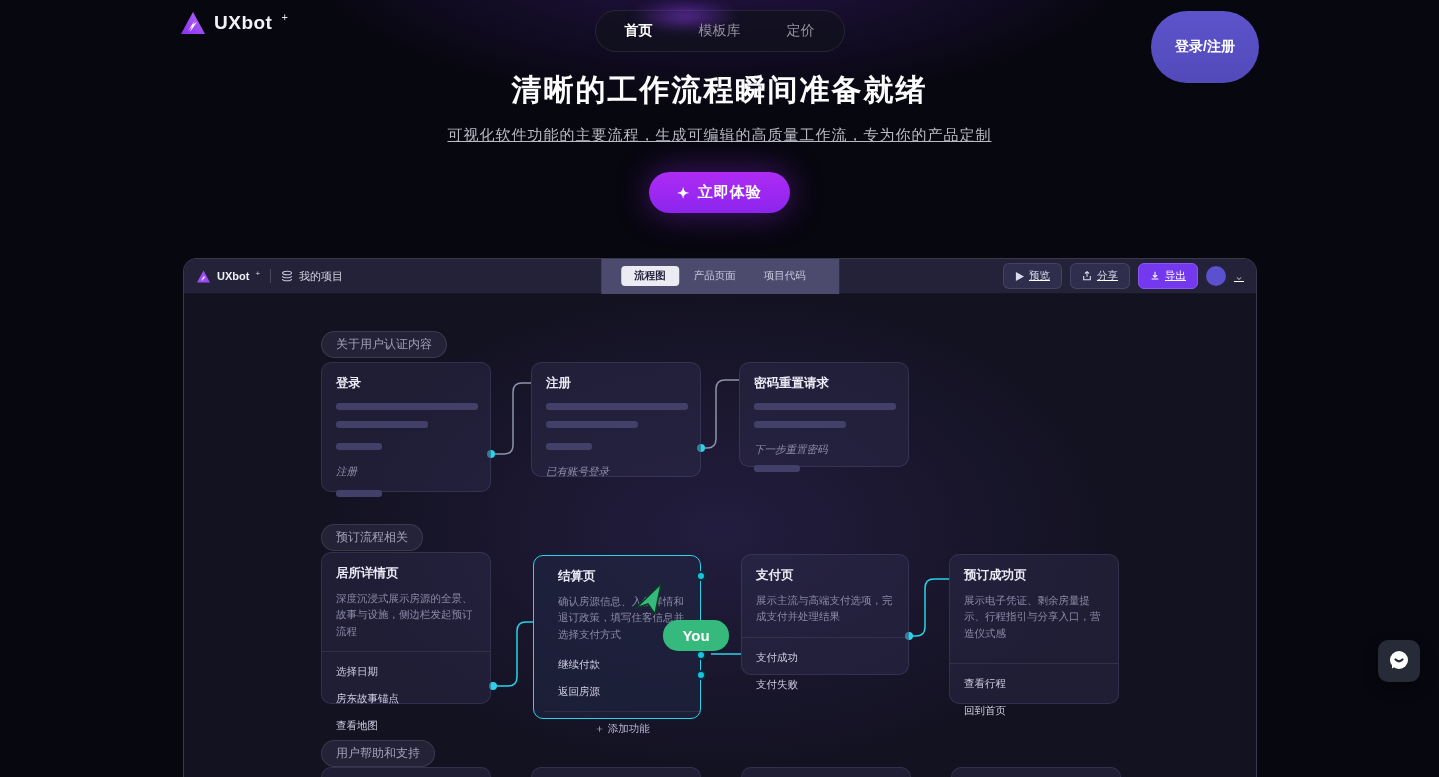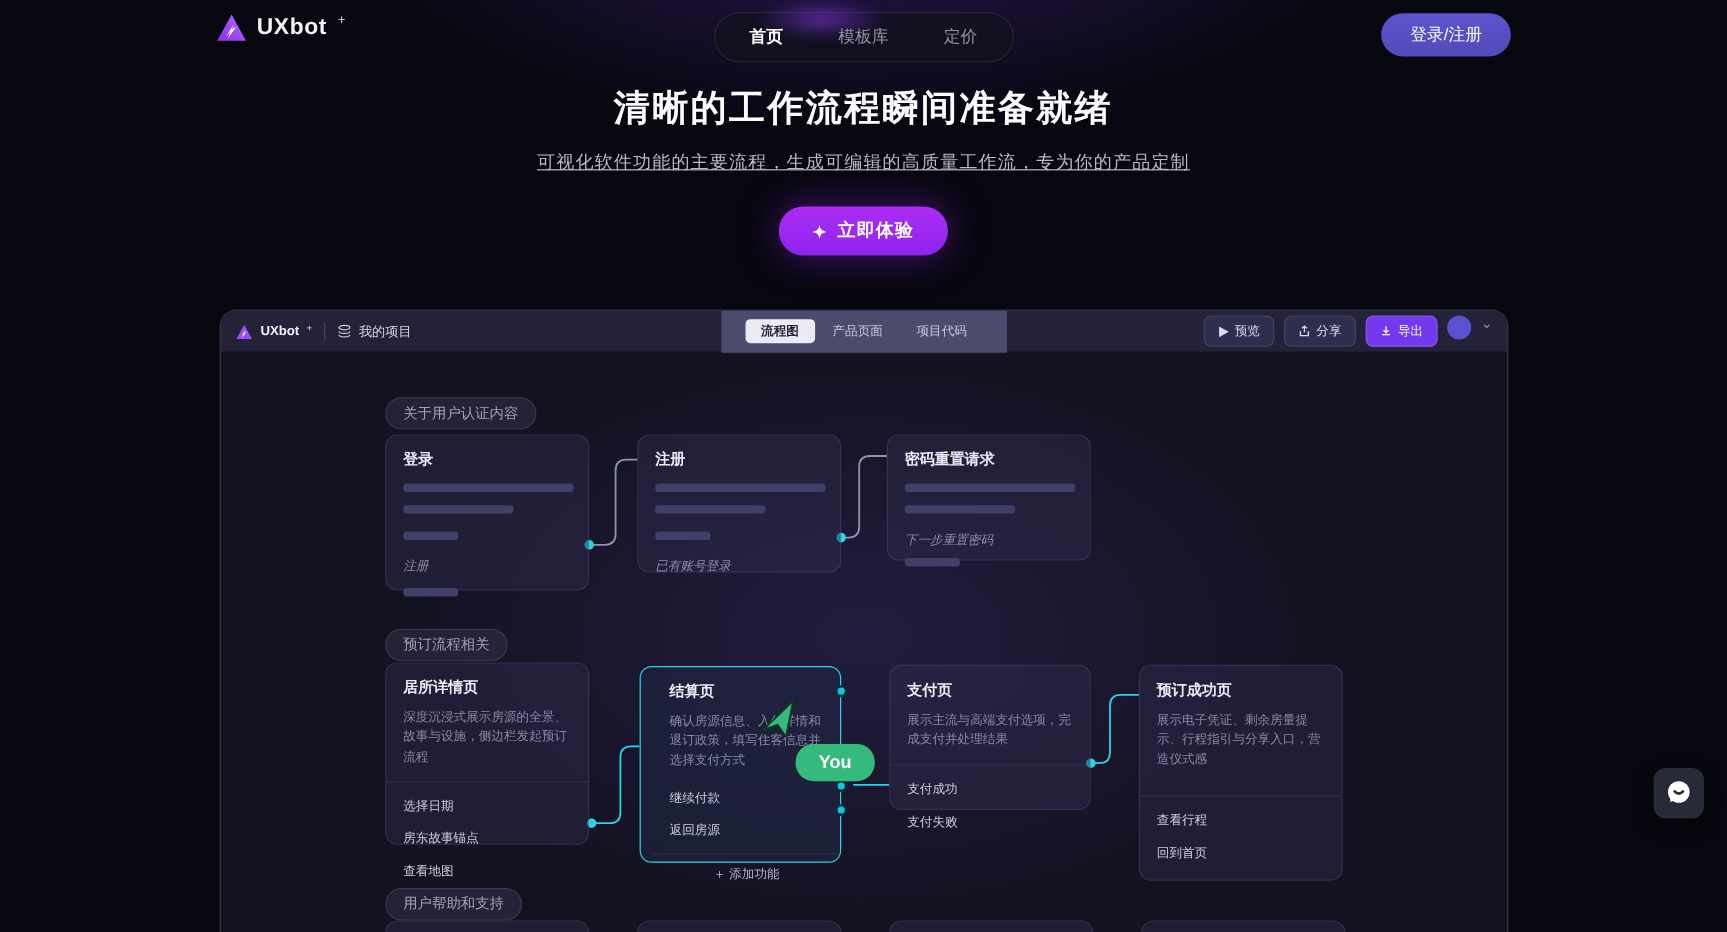"登录/注册" .login-btn { font-weight: none -> bold; padding: 9px 24px -> 27px 24px }
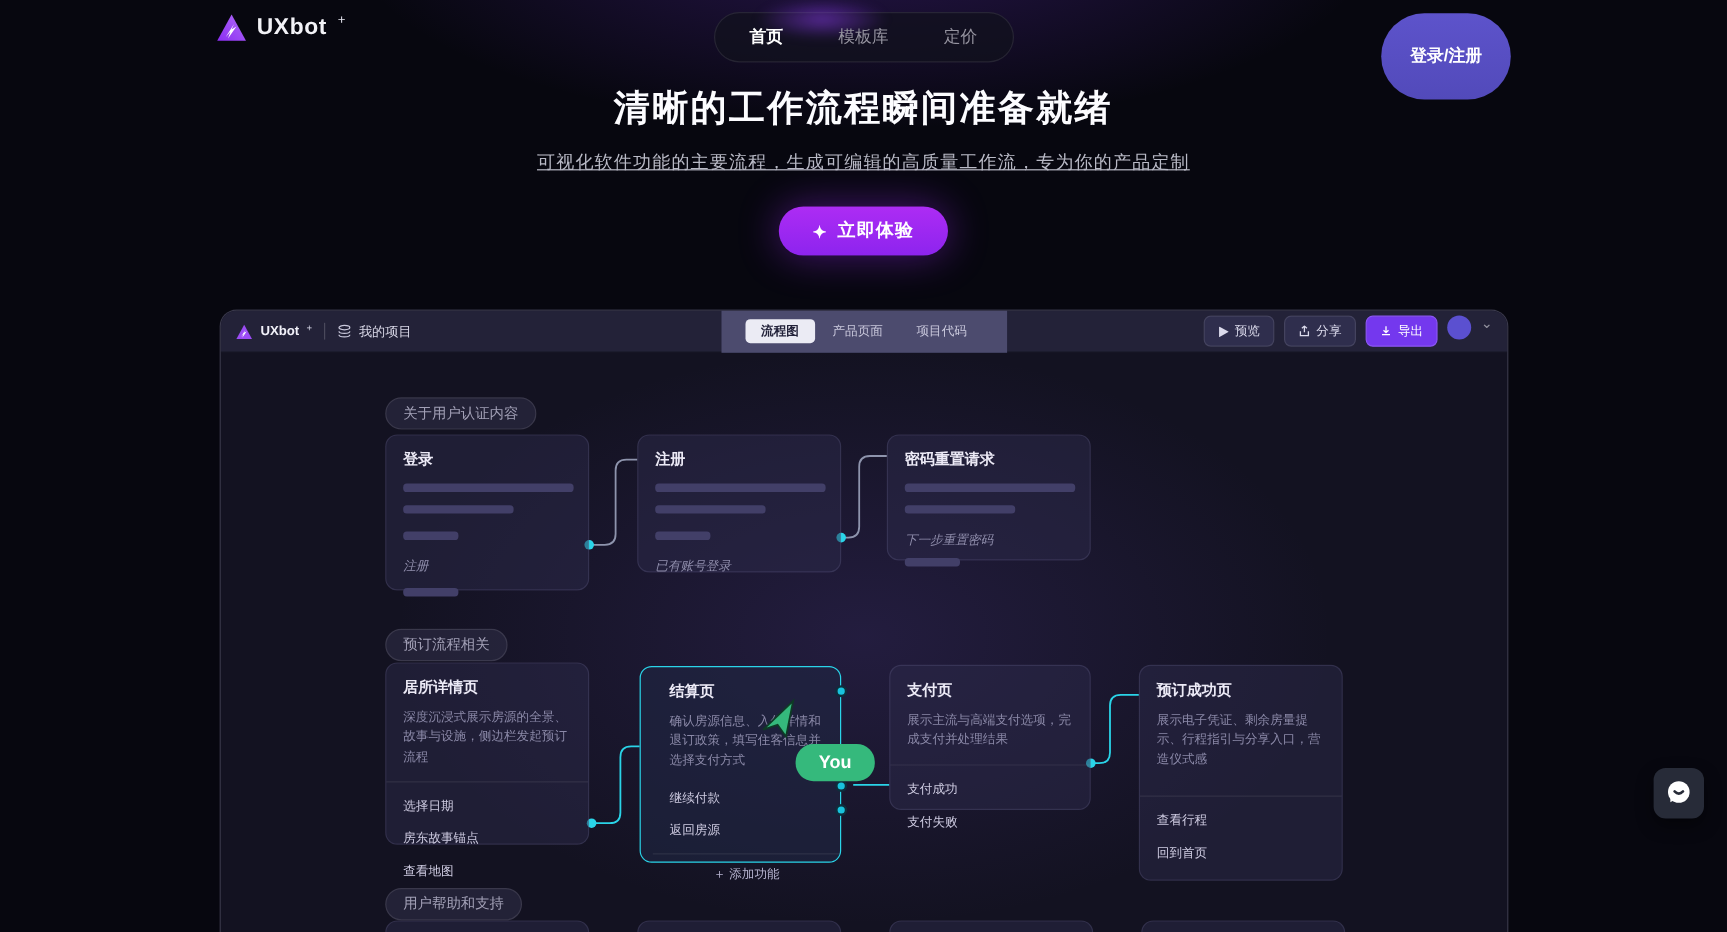"预览" .ed-right { align-items: flex-start -> center; text-decoration: none -> underline }
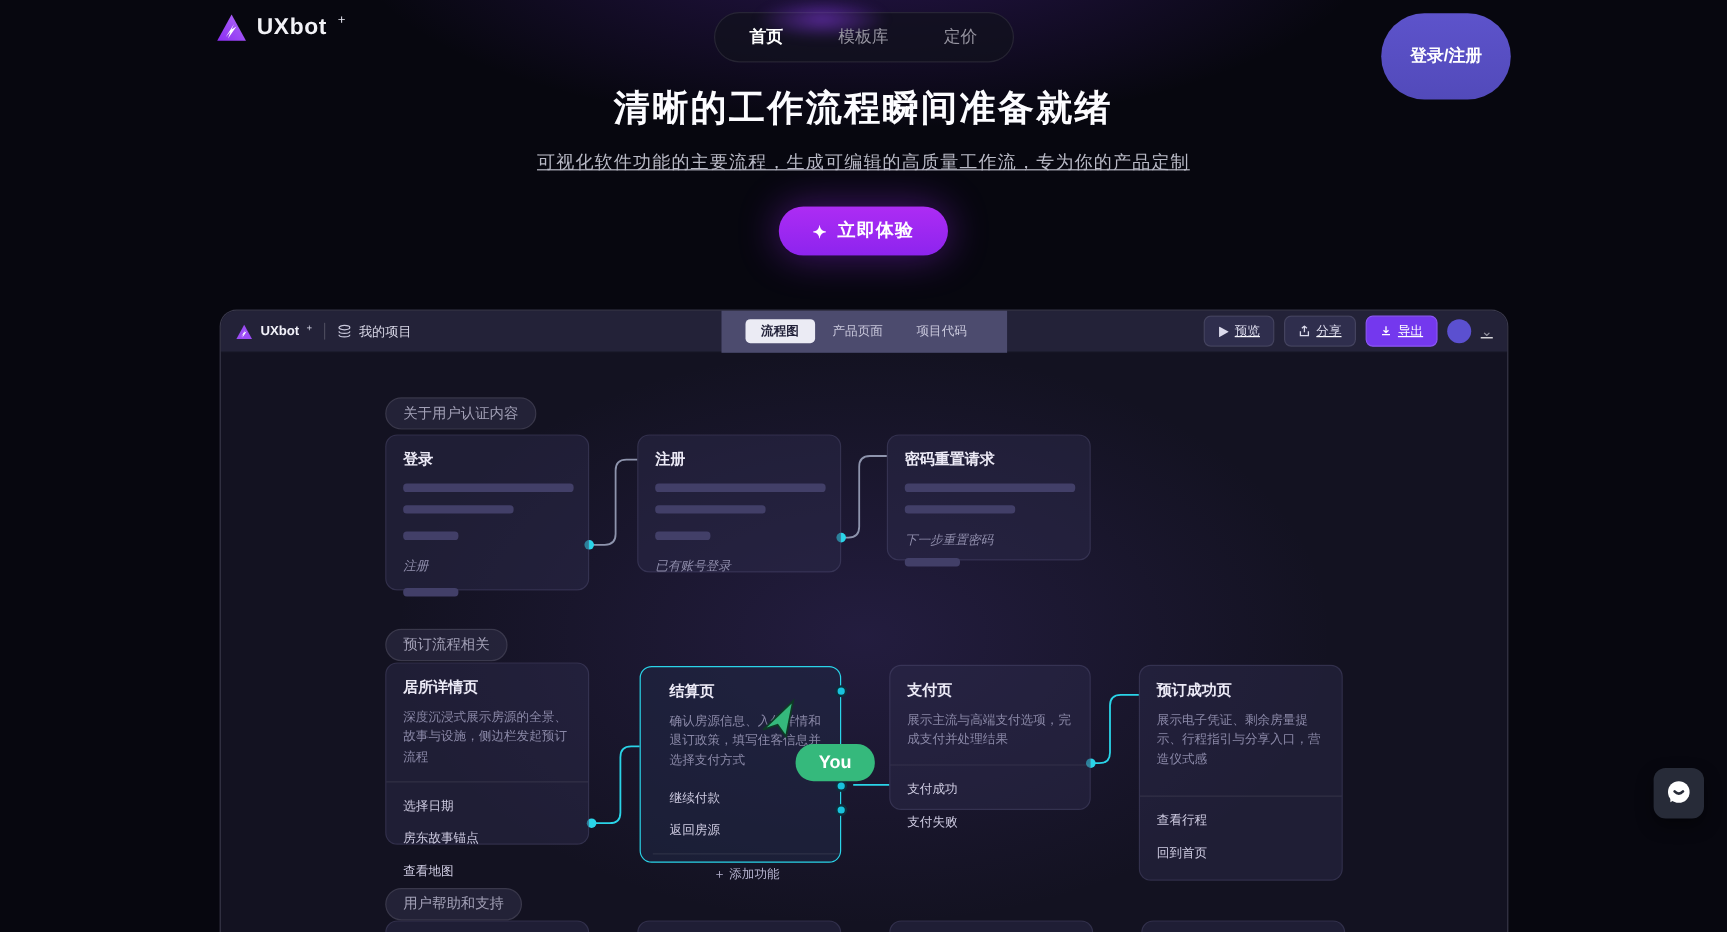"预订成功页" div.node { height: 180px -> 150px }
